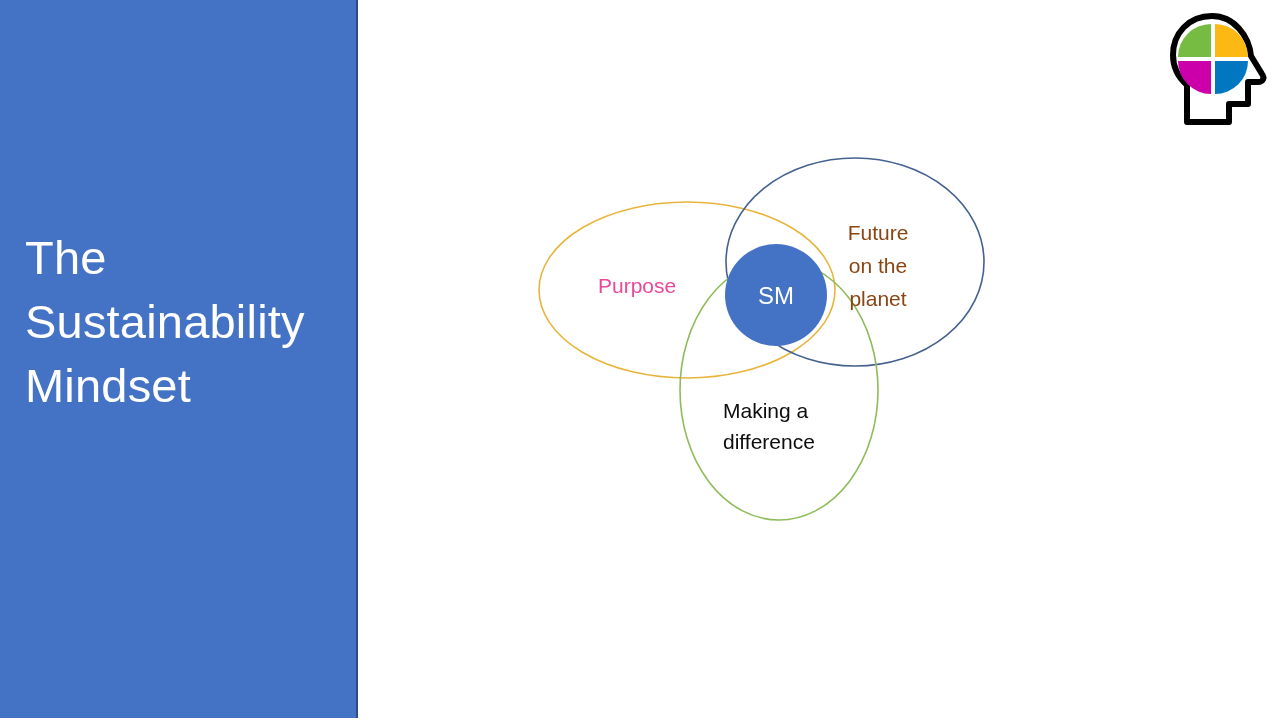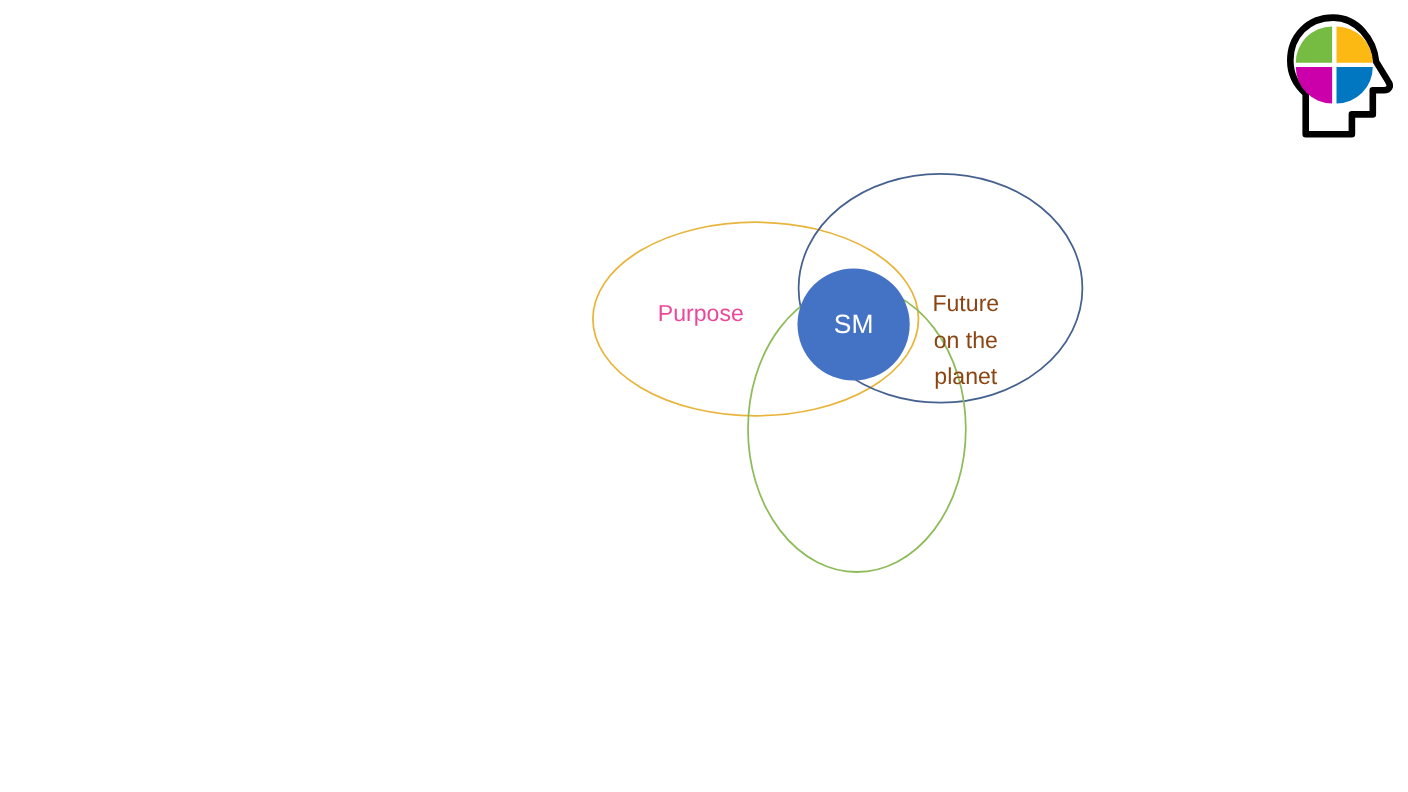"The" div { html: none -> <div> <div>The Sustainability Mindset</div> </div> }
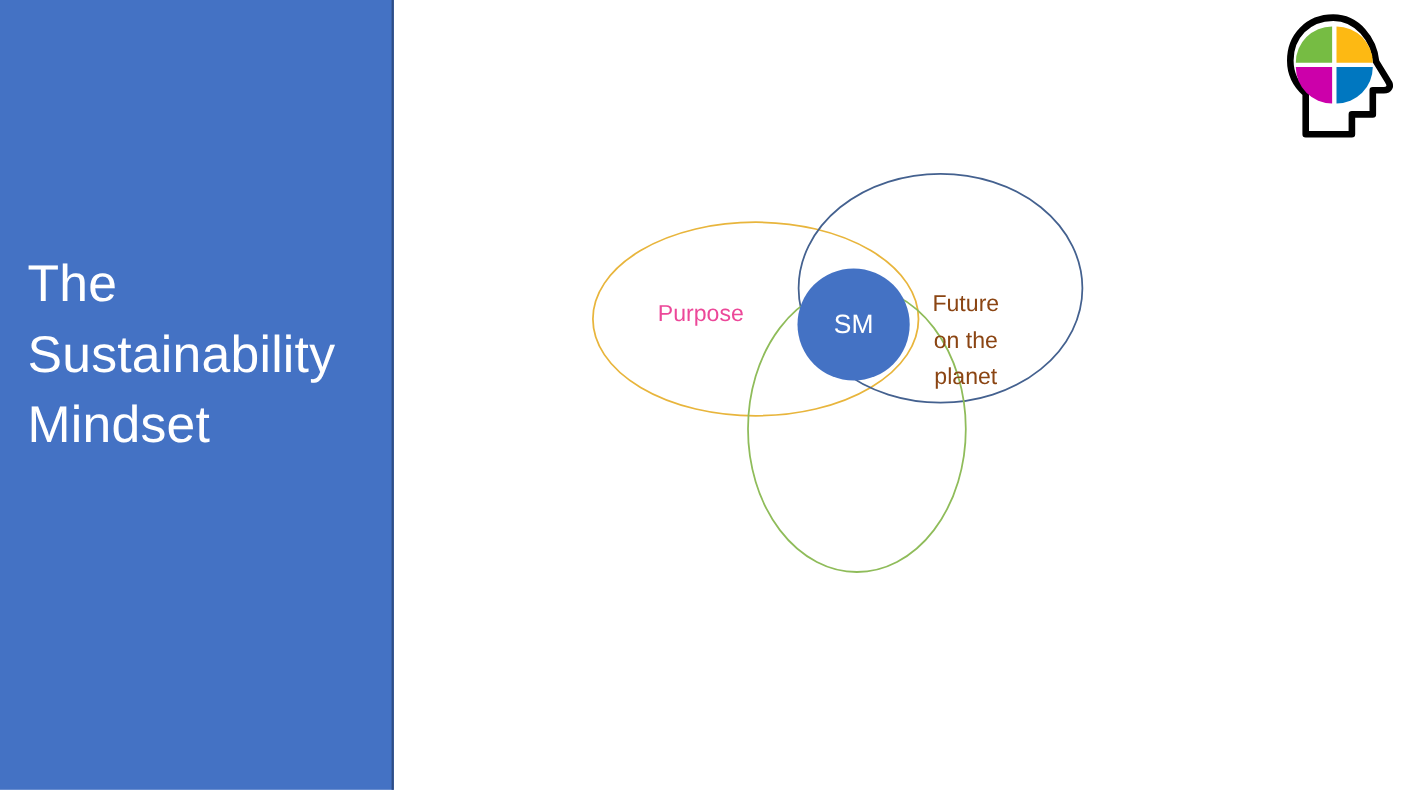"Future" #label-future { margin-top: 44px -> none }
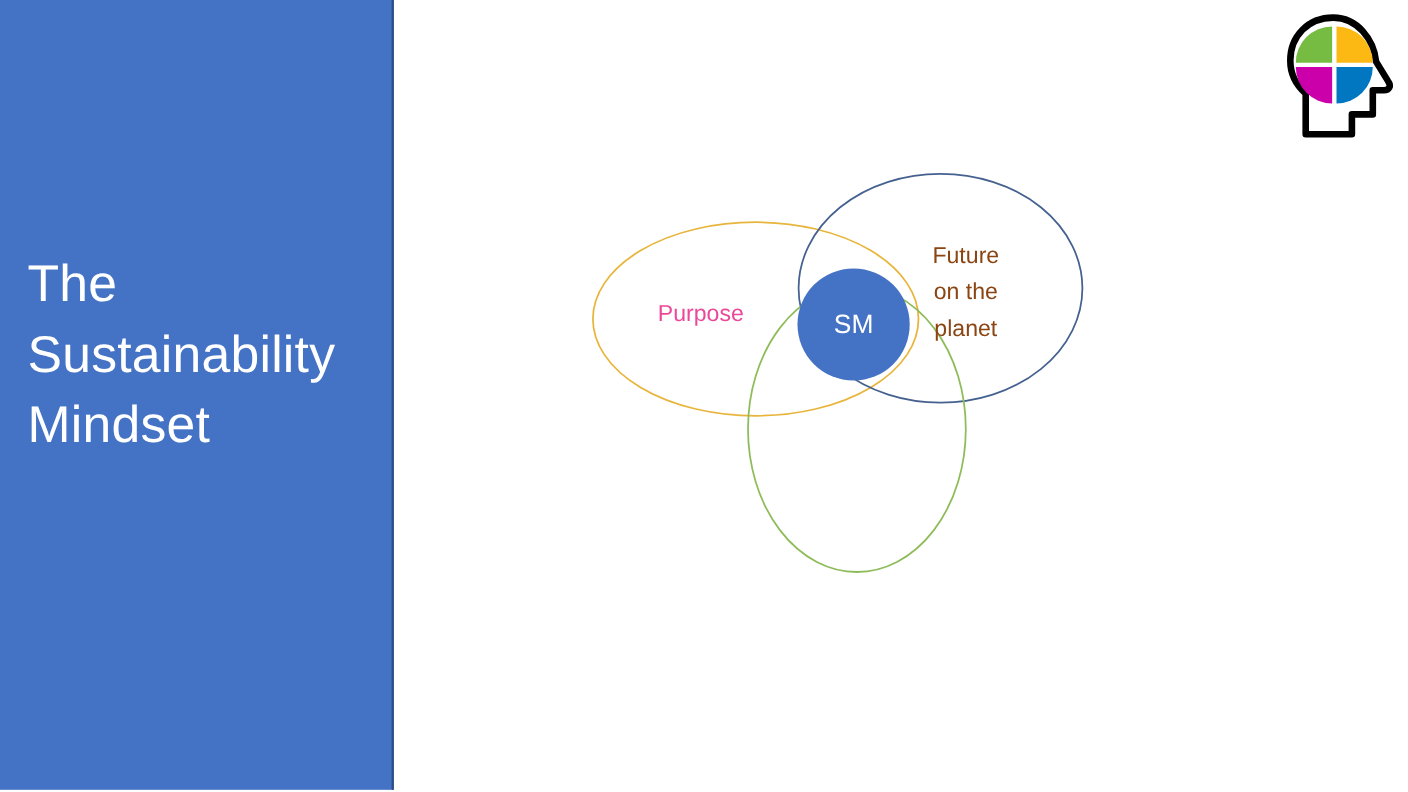"Making a" div.venn-label { html: none -> <div>Making a difference</div> }
